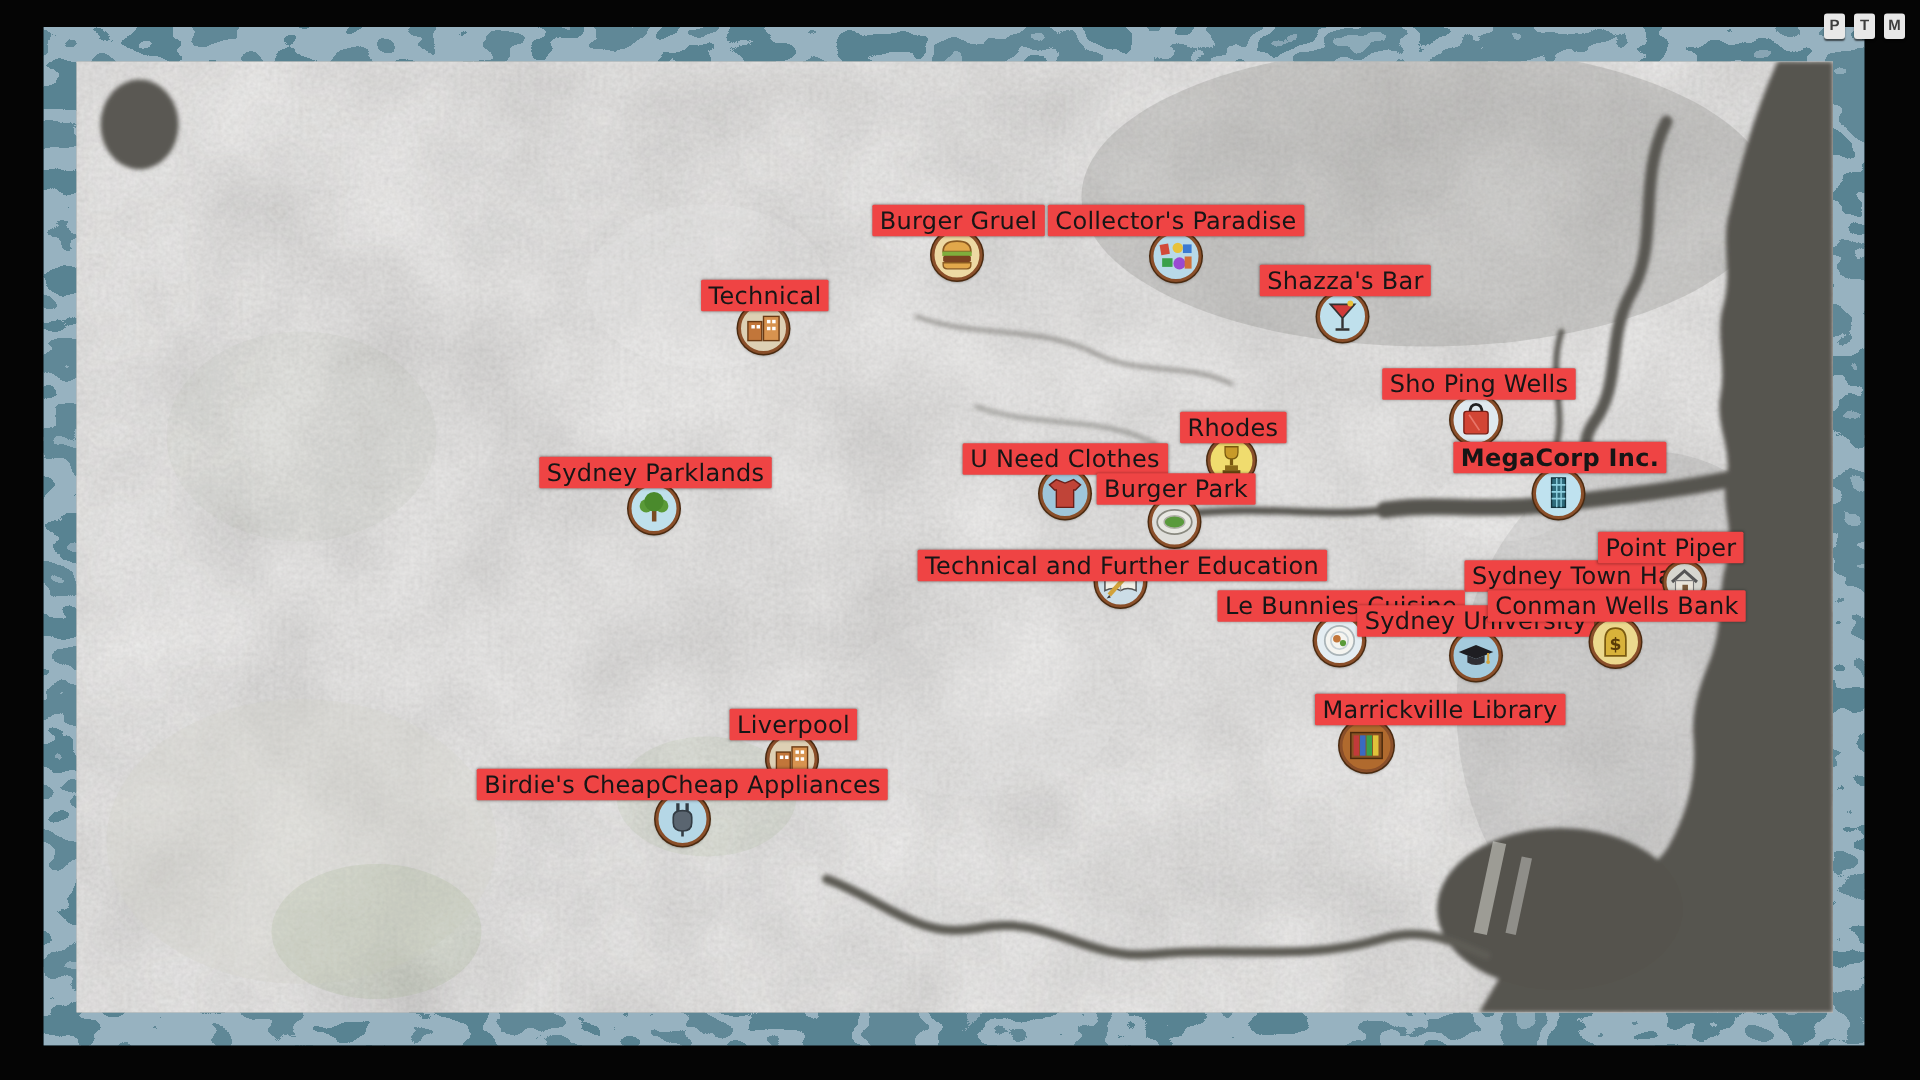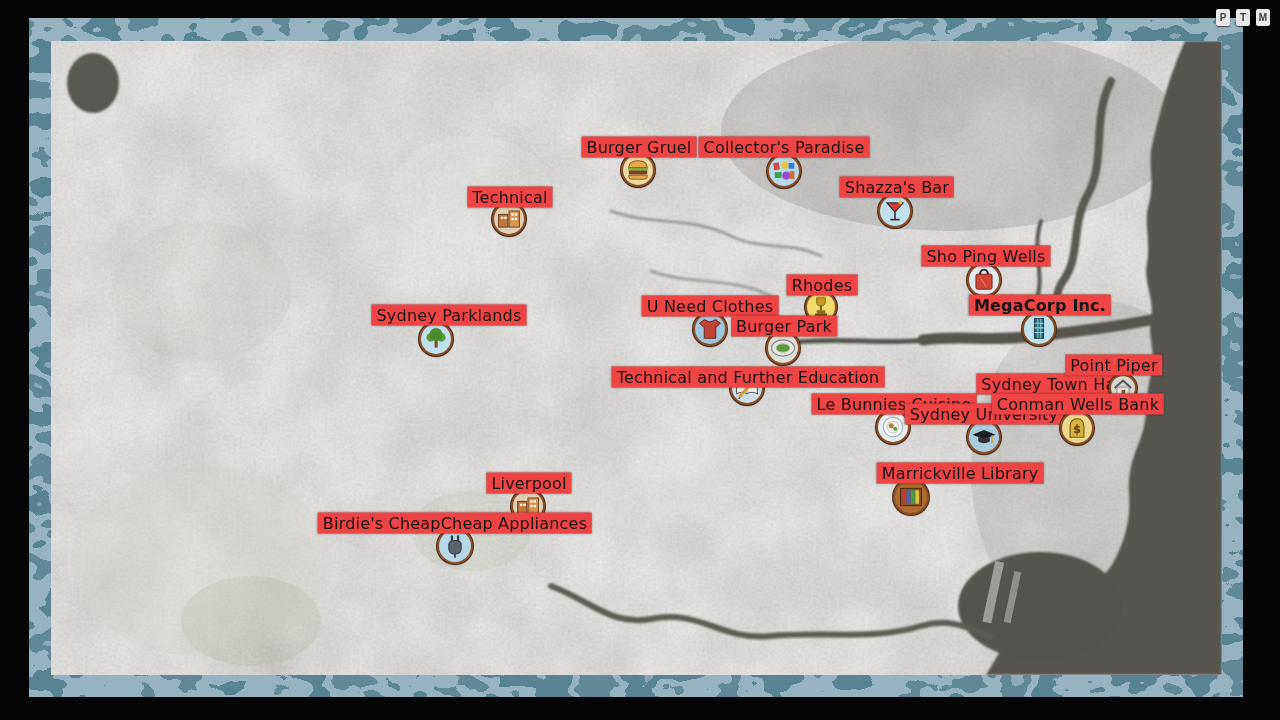"Sydney Parklands" div.m-label { margin-left: 12px -> none }
